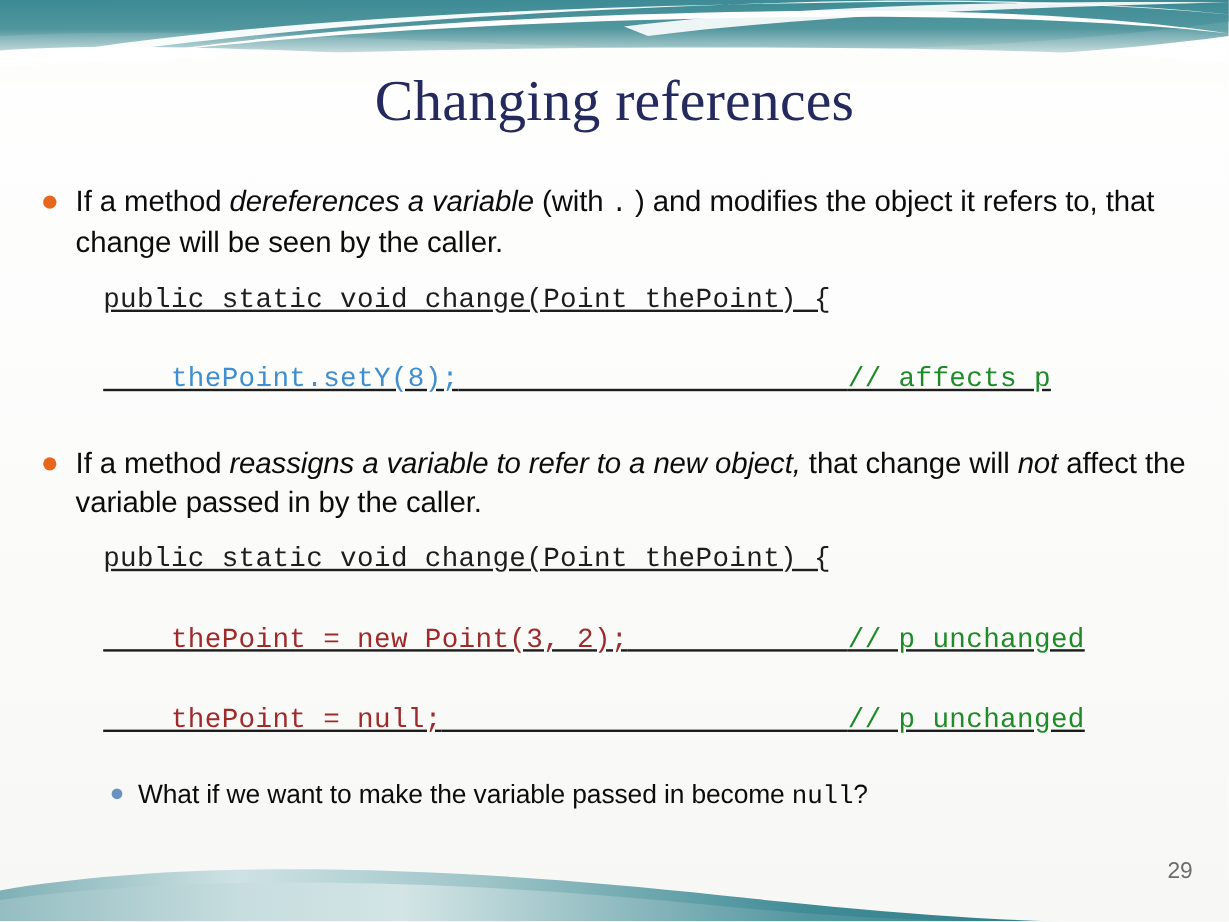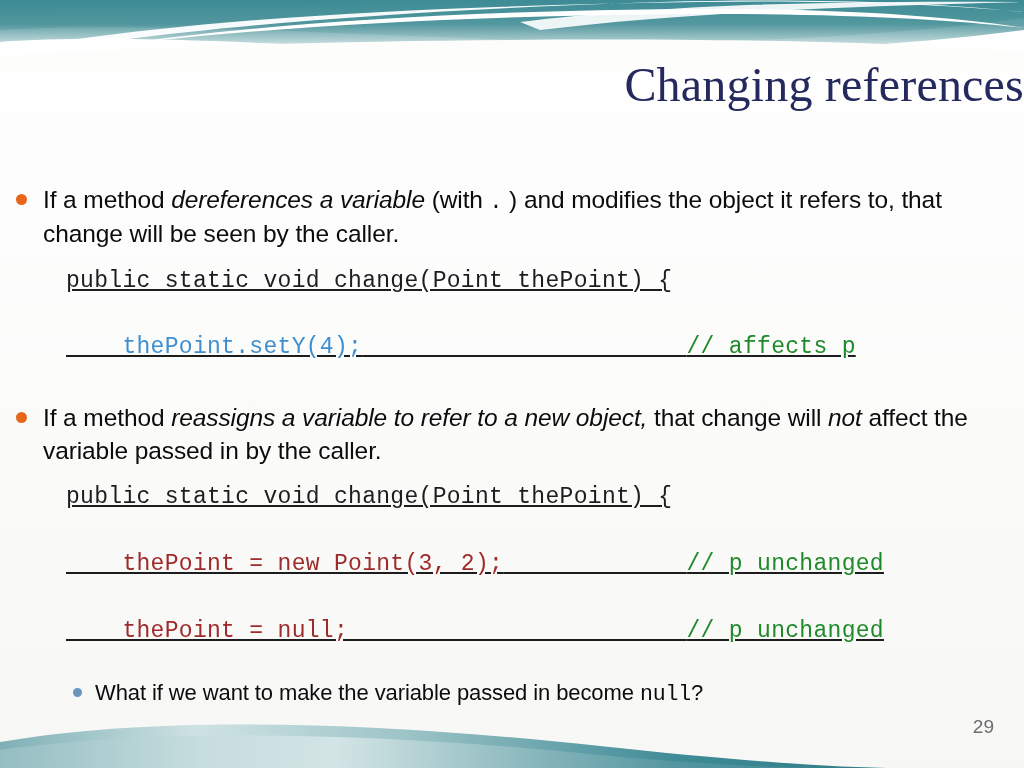"Changing references" .title { text-align: right -> center }
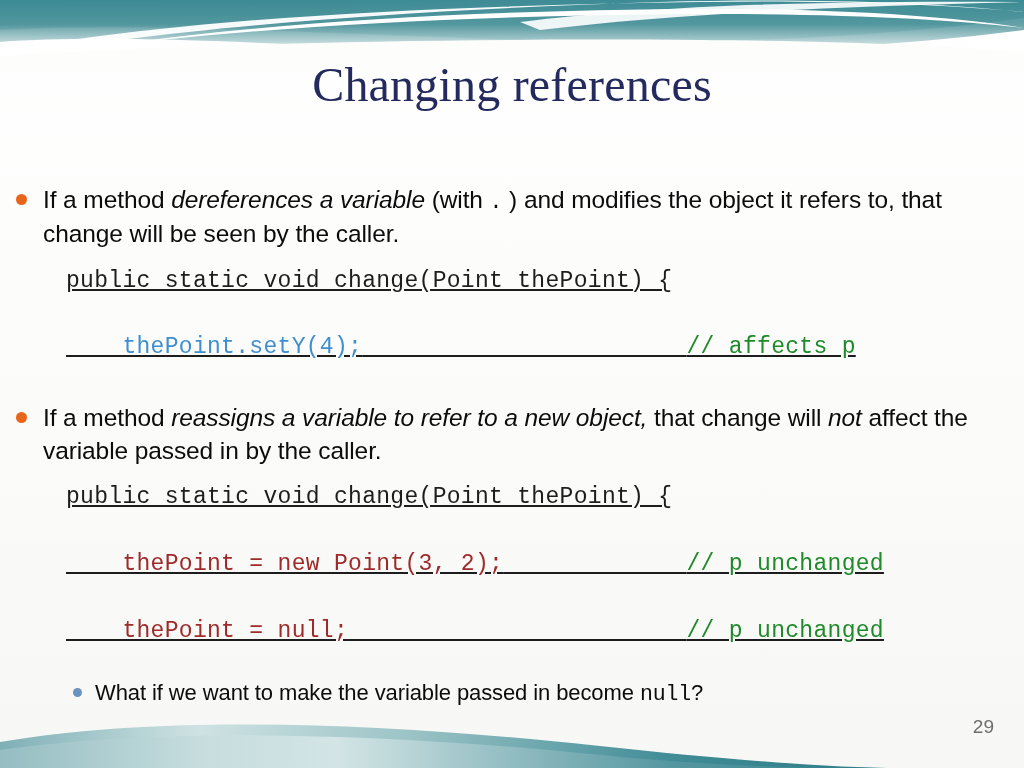"If a method dereferences a" .content { left: 16px -> 36px; margin-top: 31px -> none }
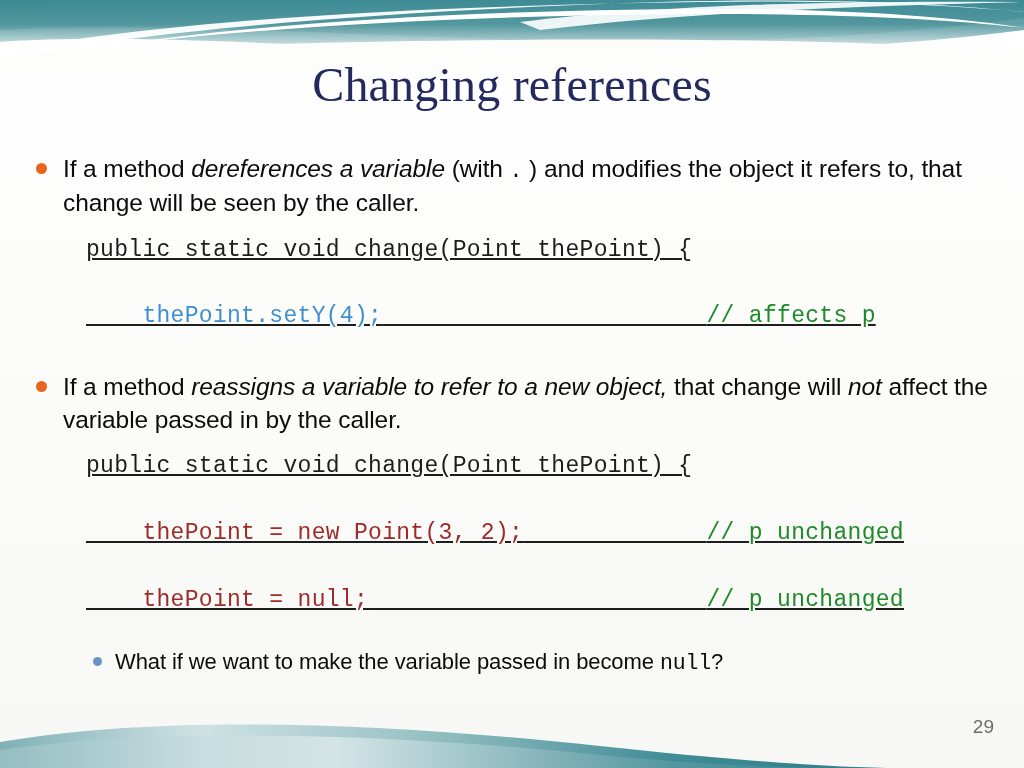"thePoint.setY(4);" span.blue { text: 4 -> 8 }
